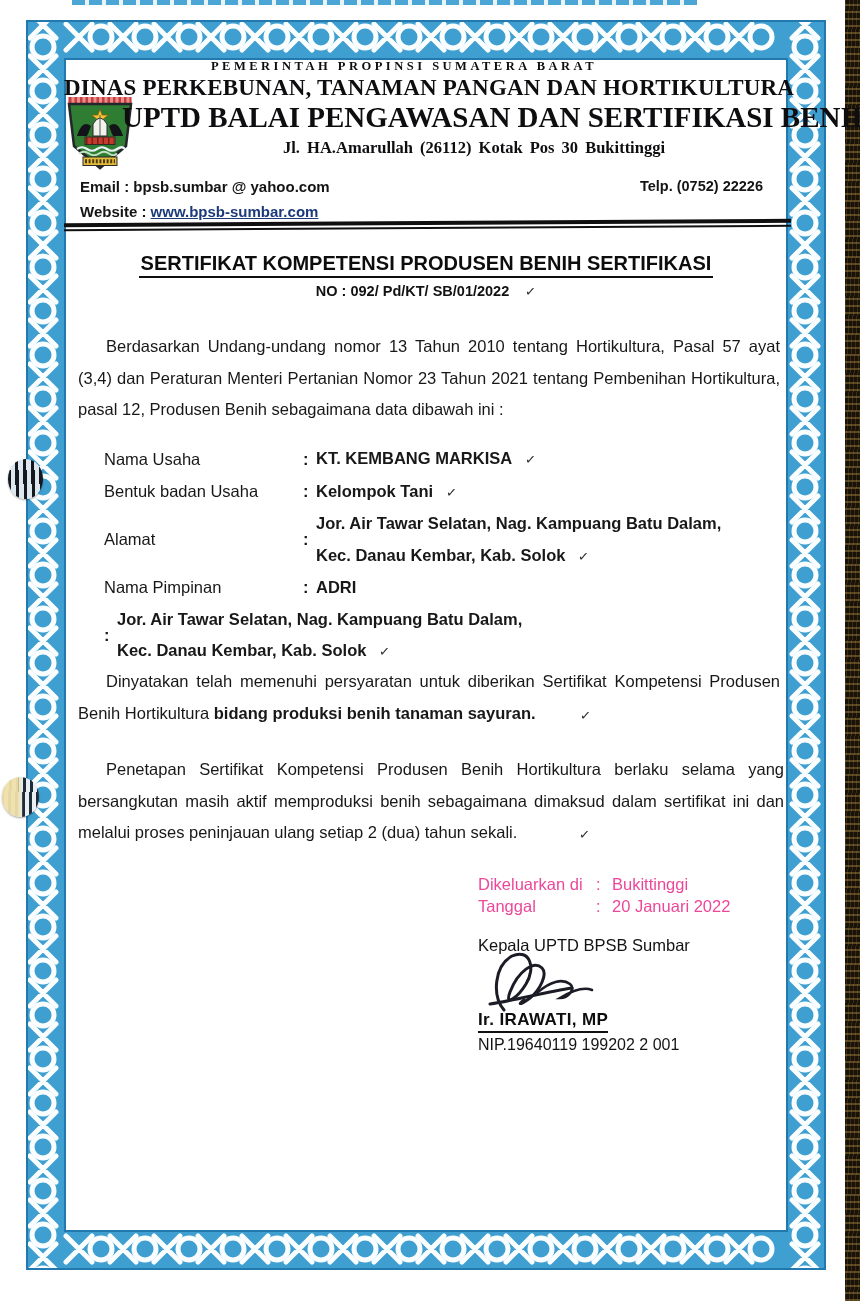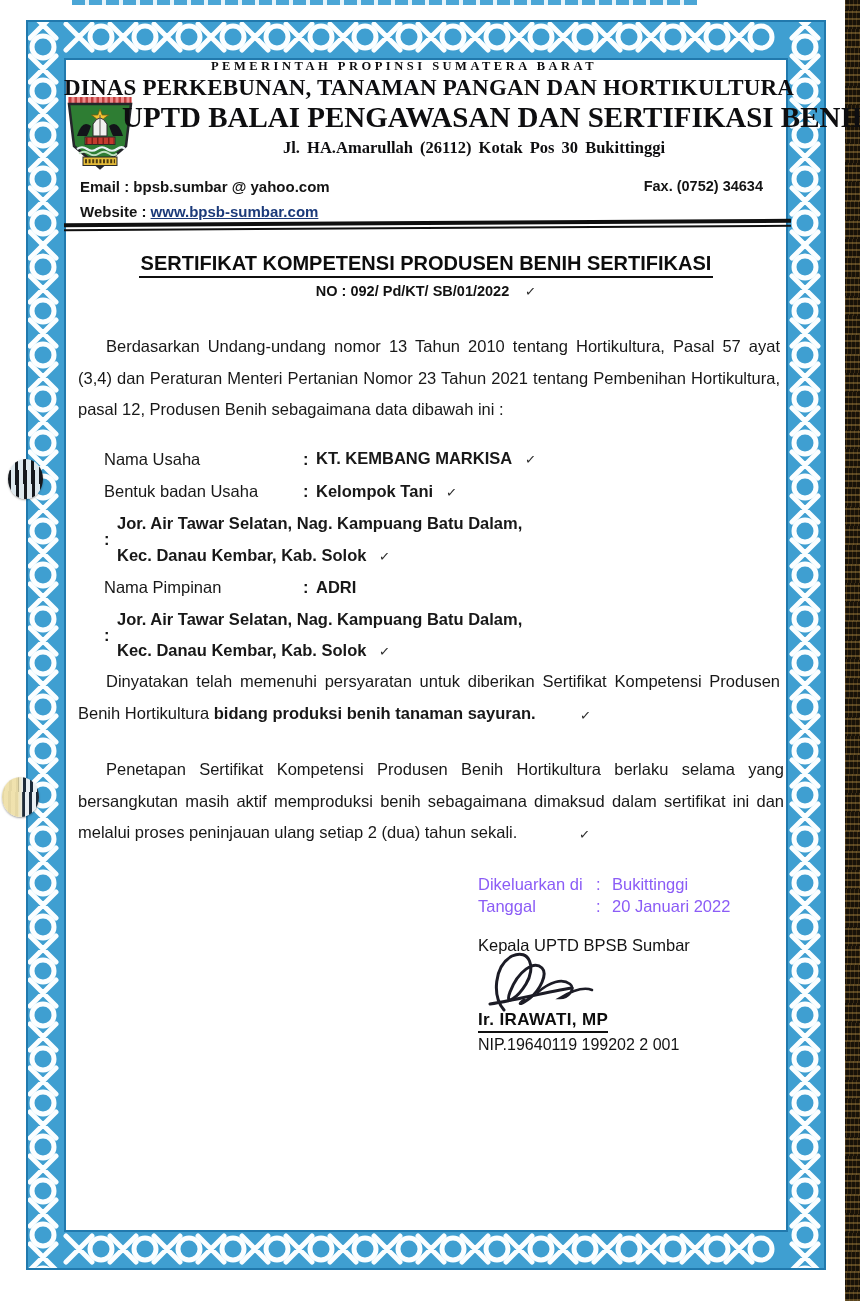"Telp. (0752) 22226" div { html: none -> <div>Telp. (0752) 22226</div> }
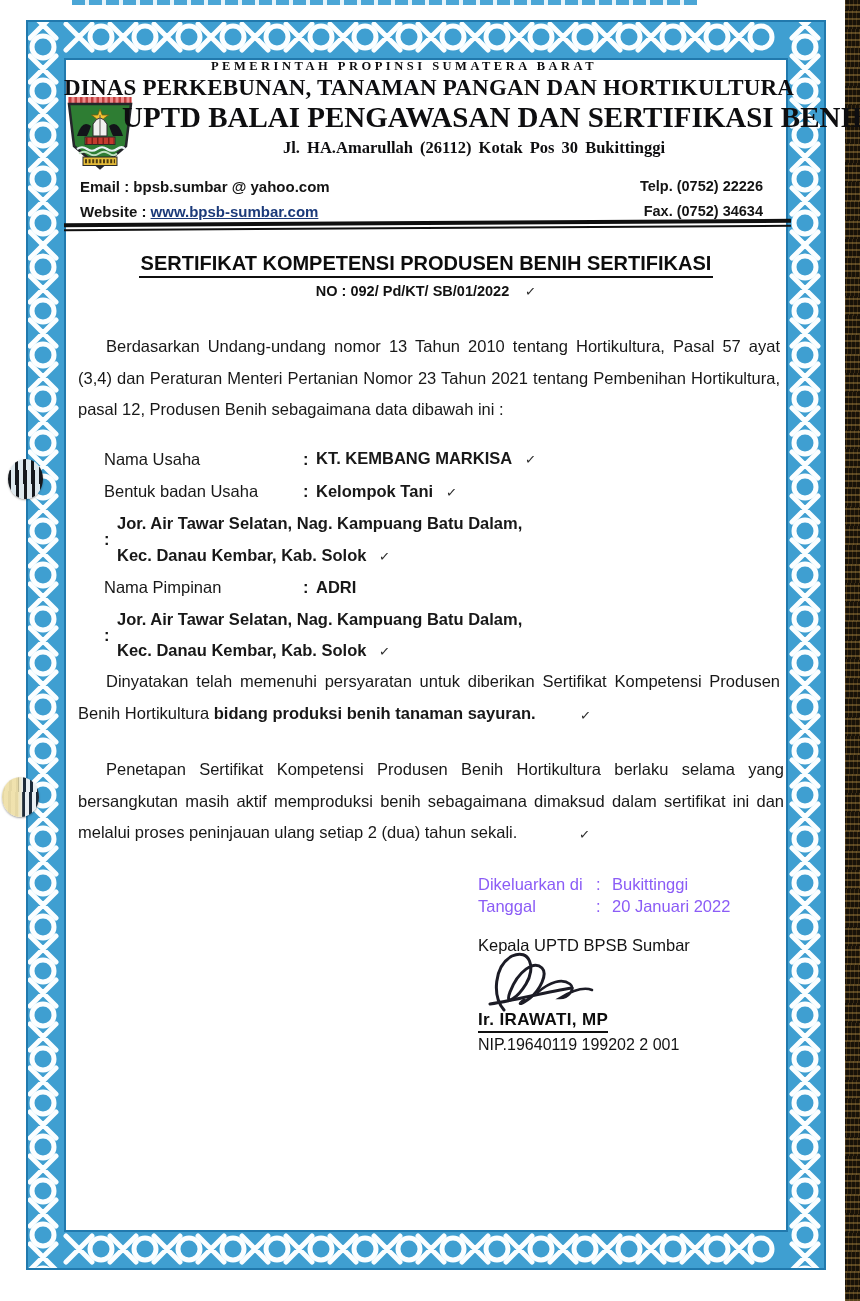"Fax. (0752) 34634" div { html: <div>Fax. (0752) 34634</div> -> none }
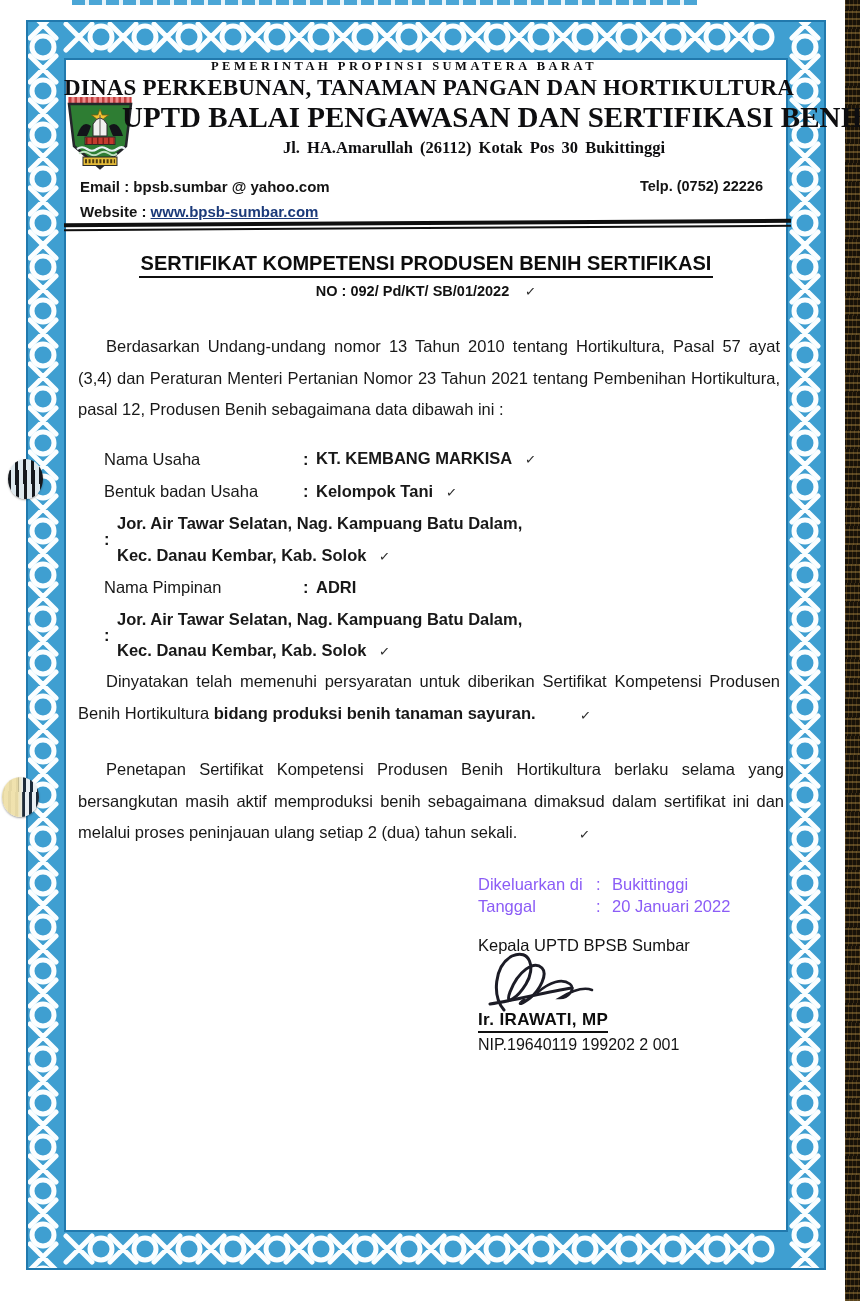"Alamat" span.flabel { html: none -> <span>Alamat</span> }
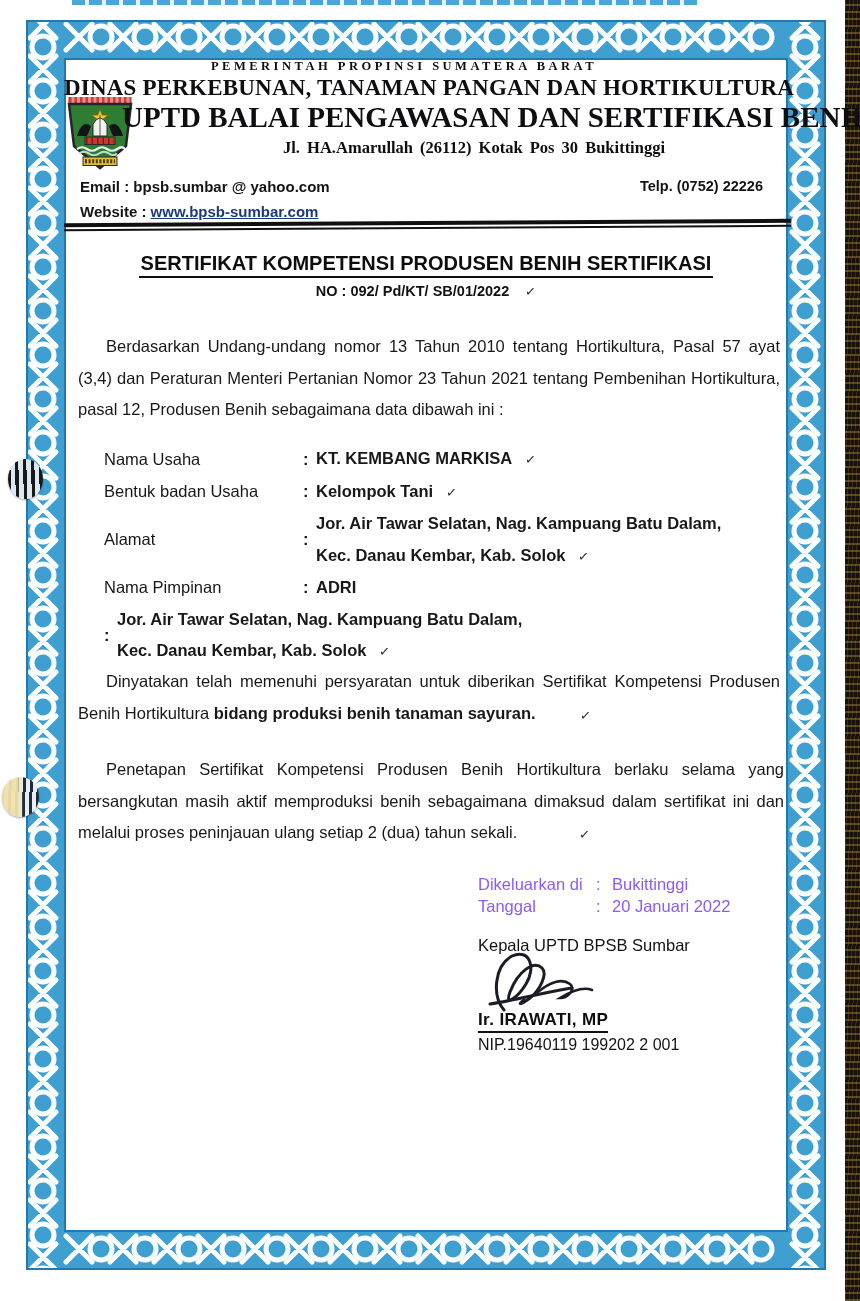"Dikeluarkan di" #issue { color: #8b5cf6 -> #ec4899 }
